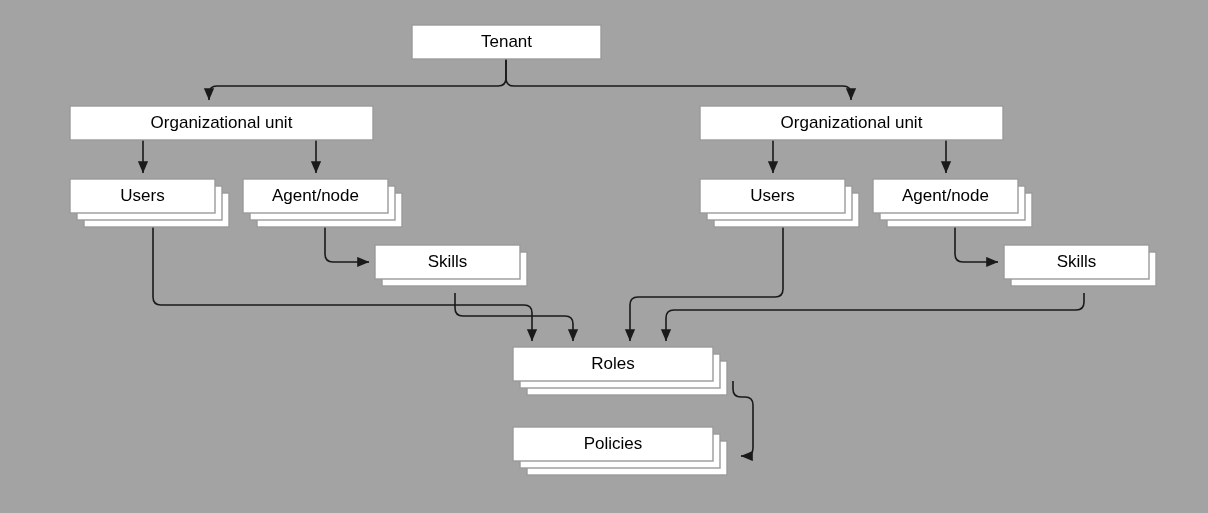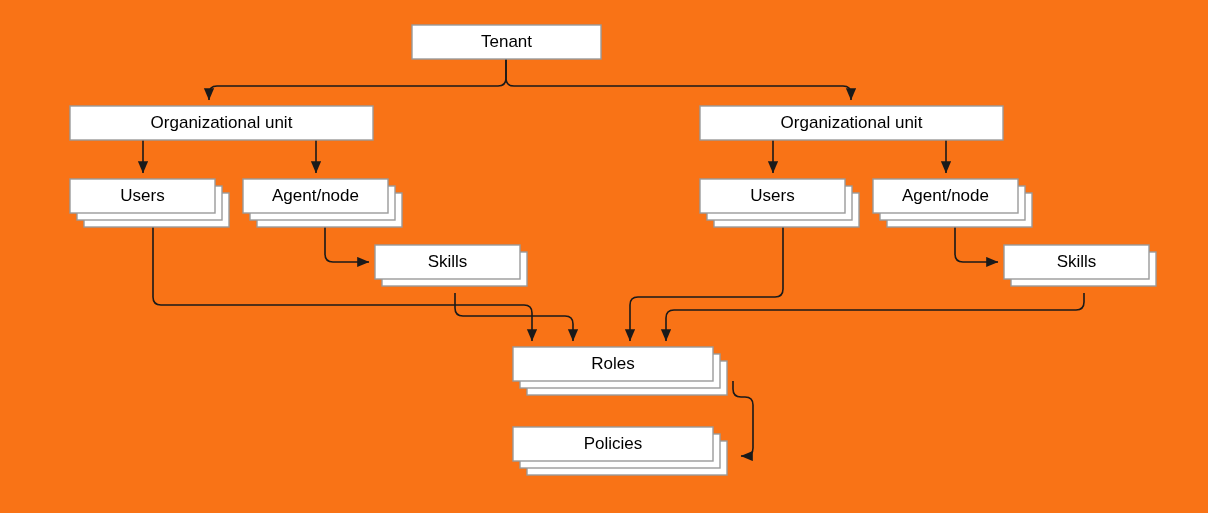"Tenant" #diagram-root { background: #f97316 -> #a3a3a3 }
